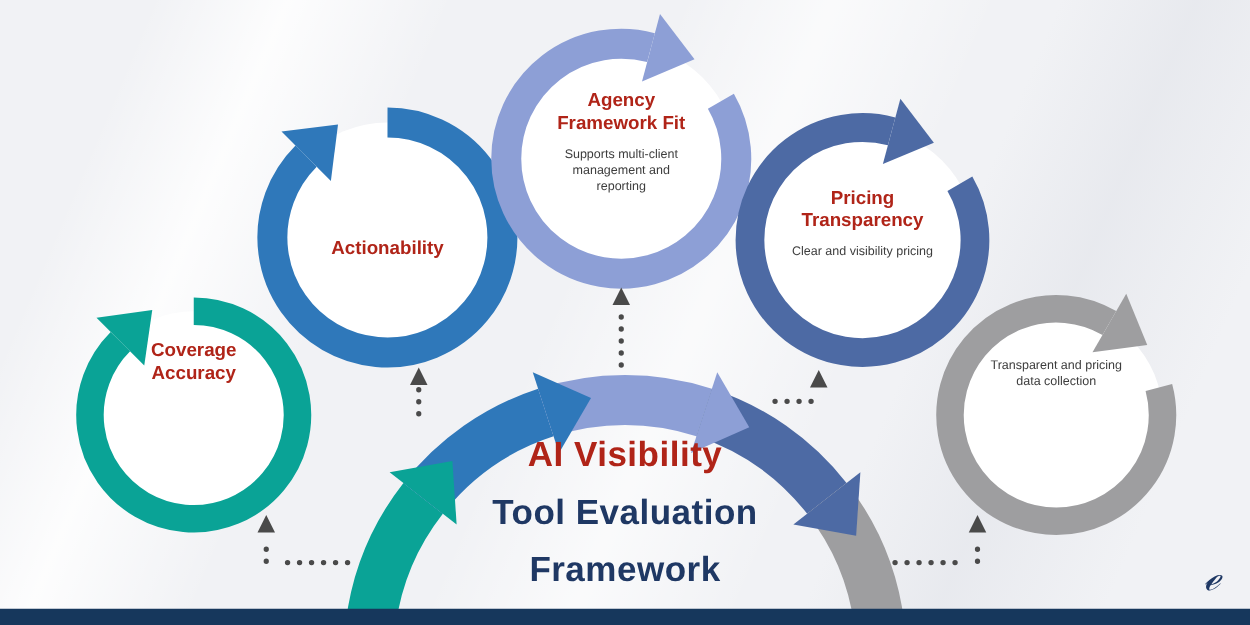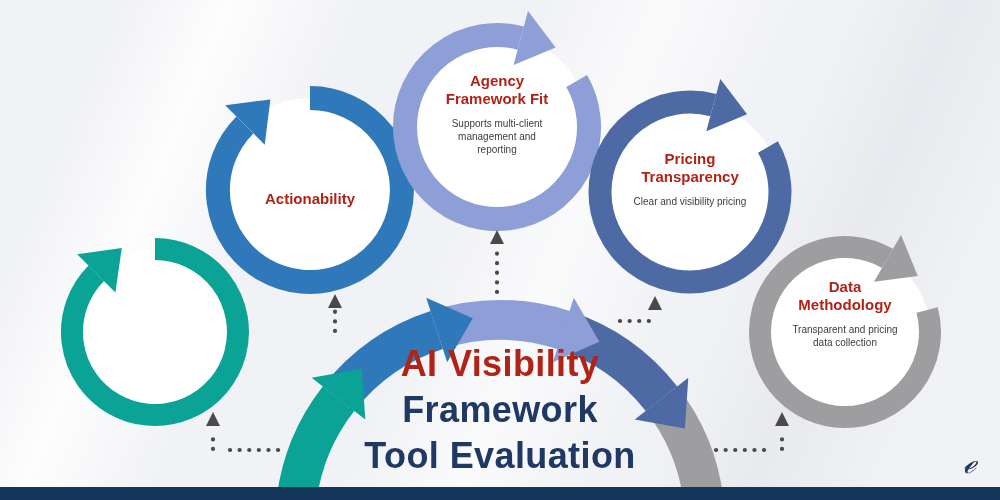"Coverage Accuracy" div.node-title { html: none -> <div>Coverage Accuracy</div> }
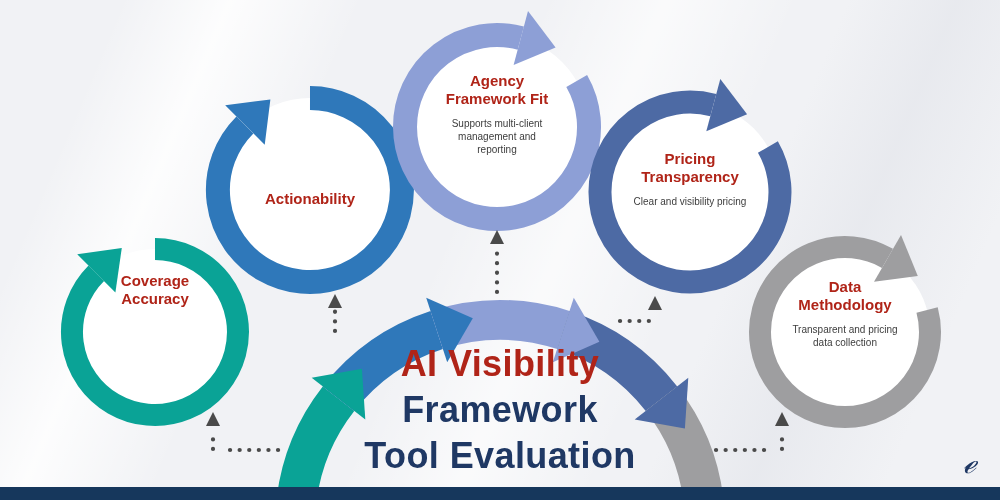"Data Methodology" div.node-title { html: <div>Data Methodology</div> -> none }
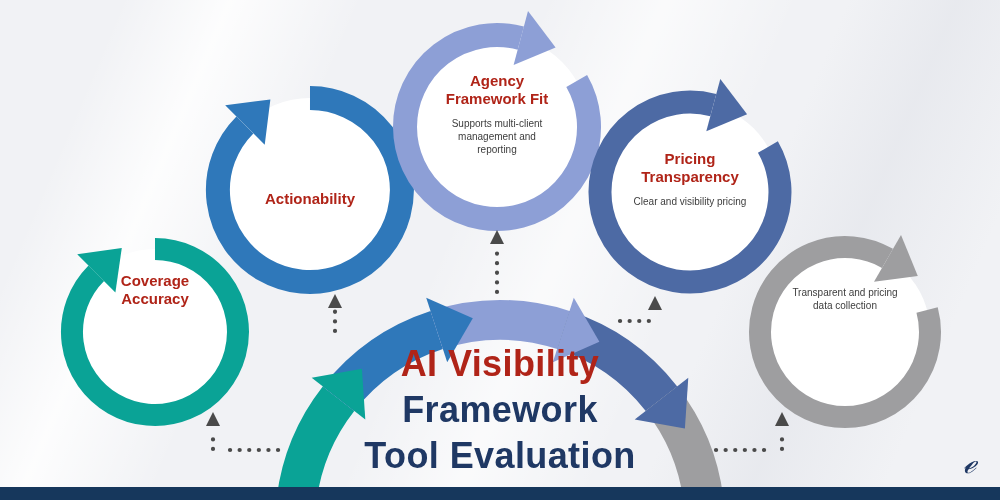"AI Visibility" .mt-line { font-size: 36px -> 28px }
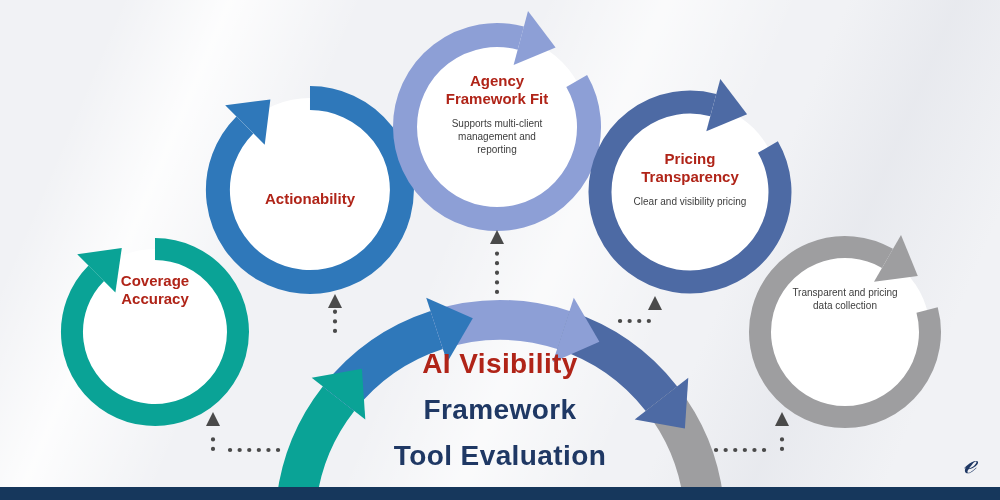"Framework" div.mt-line { order: before "Tool Evaluation" -> after "Tool Evaluation" }
